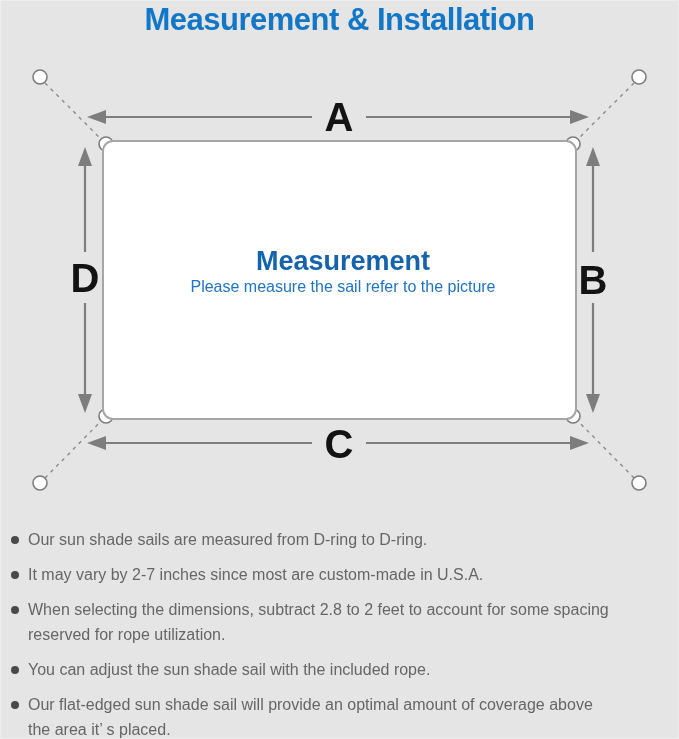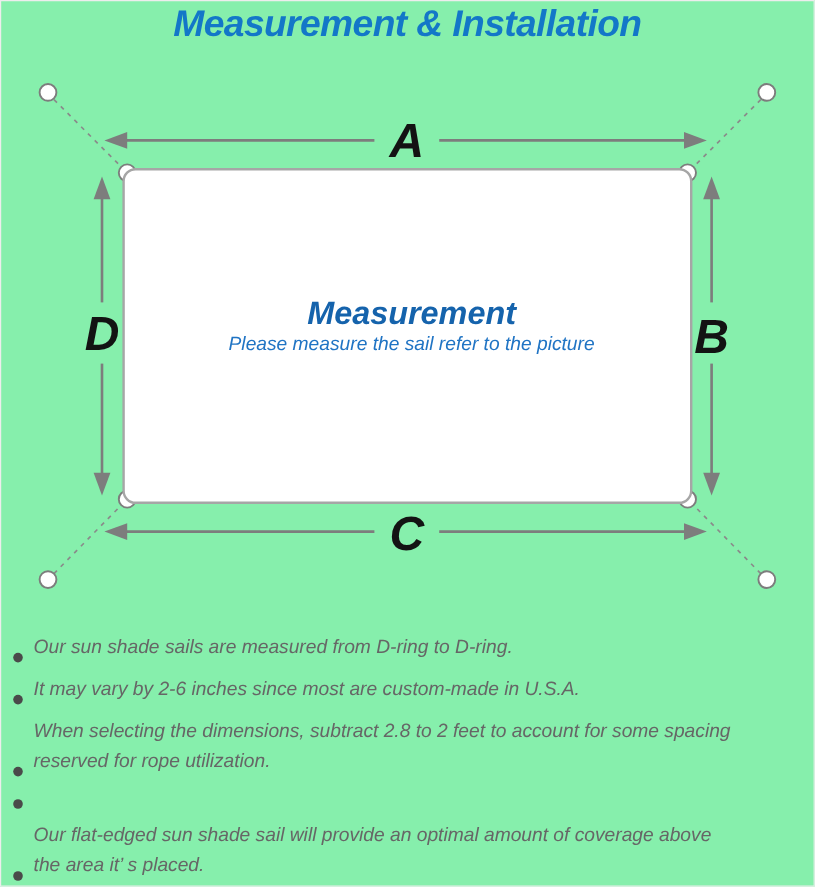"Measurement & Installation" .page { background: #86efac -> #e5e5e5; font-style: italic -> none }
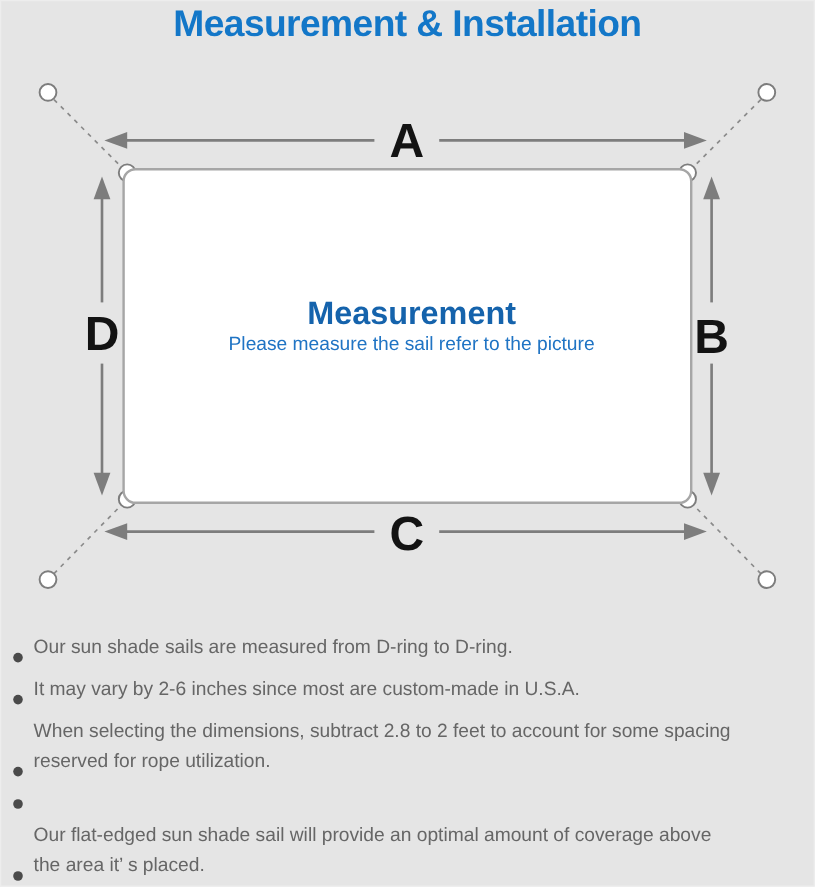"Our sun shade sails are" .bullet { align-items: flex-end -> flex-start }
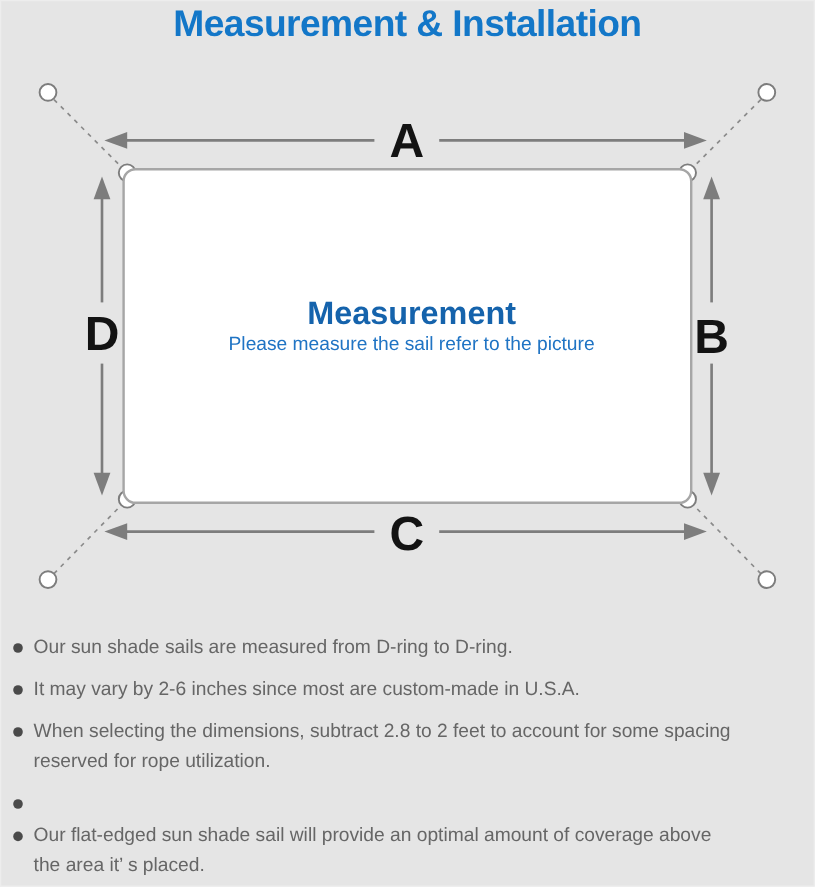"It may vary by 2-6" span.note { text: 2-6 -> 2-7 }
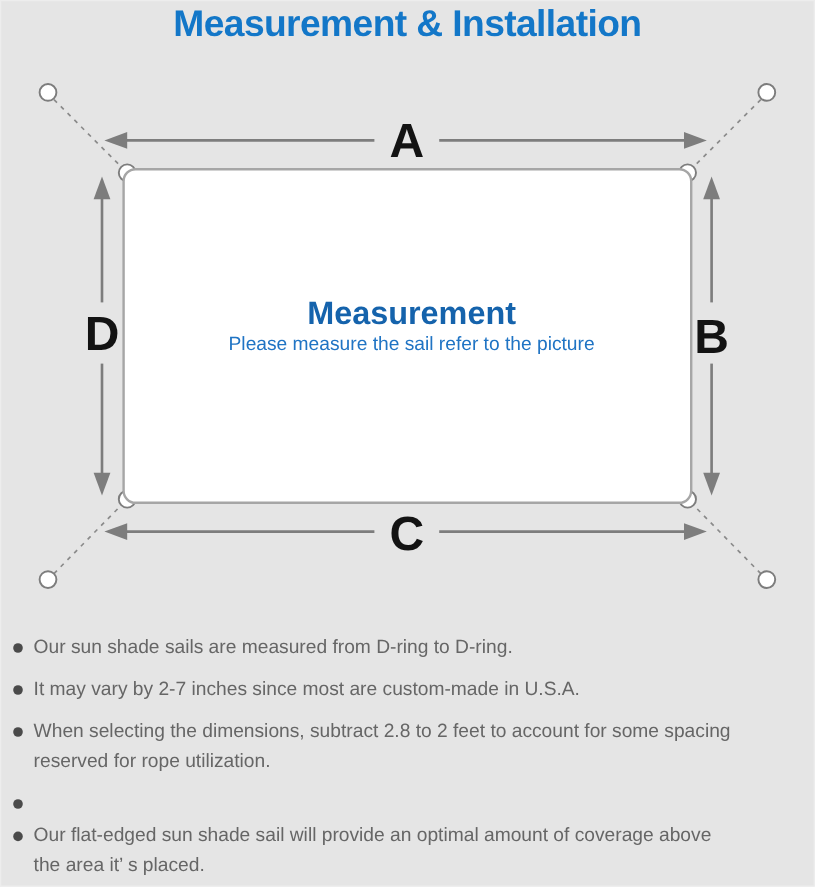"You can adjust the sun" span.note { html: none -> <span>You can adjust the sun shade sail with the included rope.</span> }
